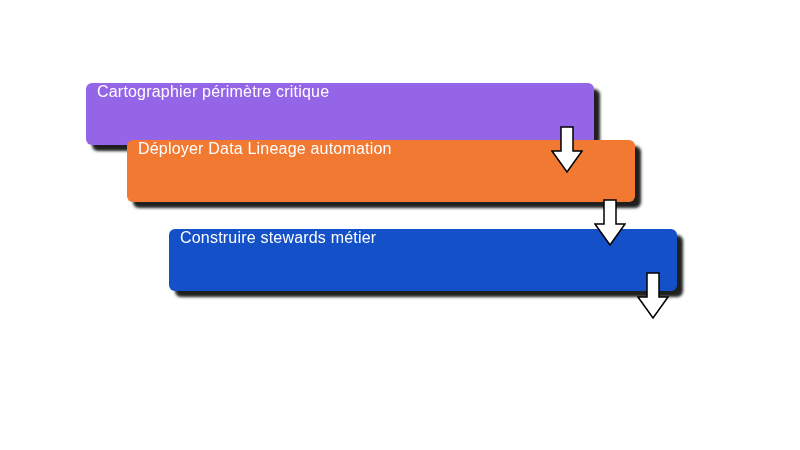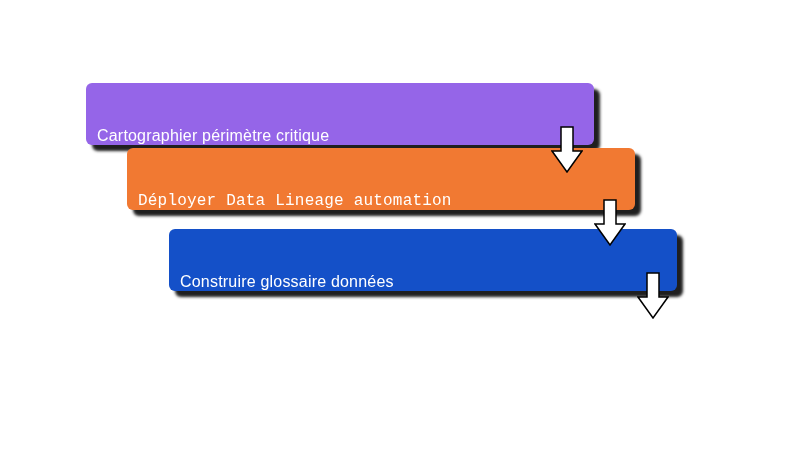"Cartographier périmètre critique" .step { align-items: flex-end -> flex-start }
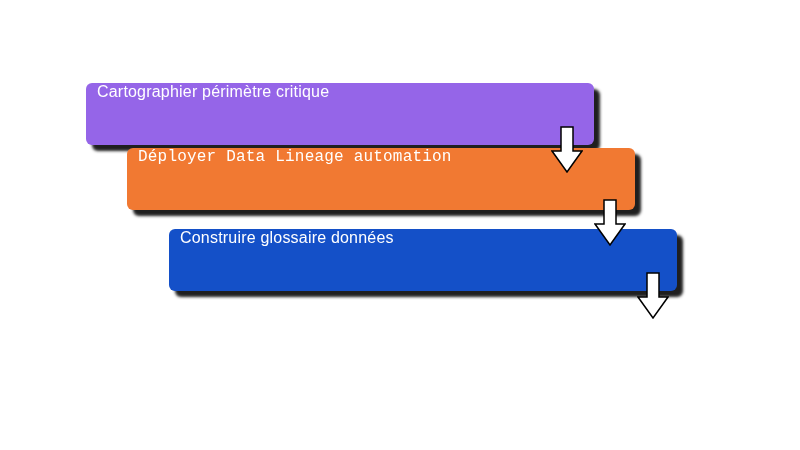"Déployer Data Lineage automation" div.step { font-family: Liberation Mono, monospace -> none; top: 148px -> 140px }
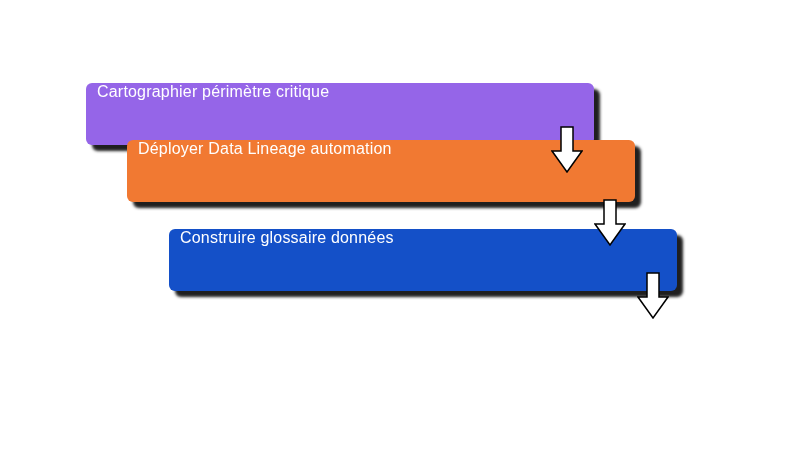"Construire glossaire données" span.step-label { text: glossaire données -> stewards métier }
